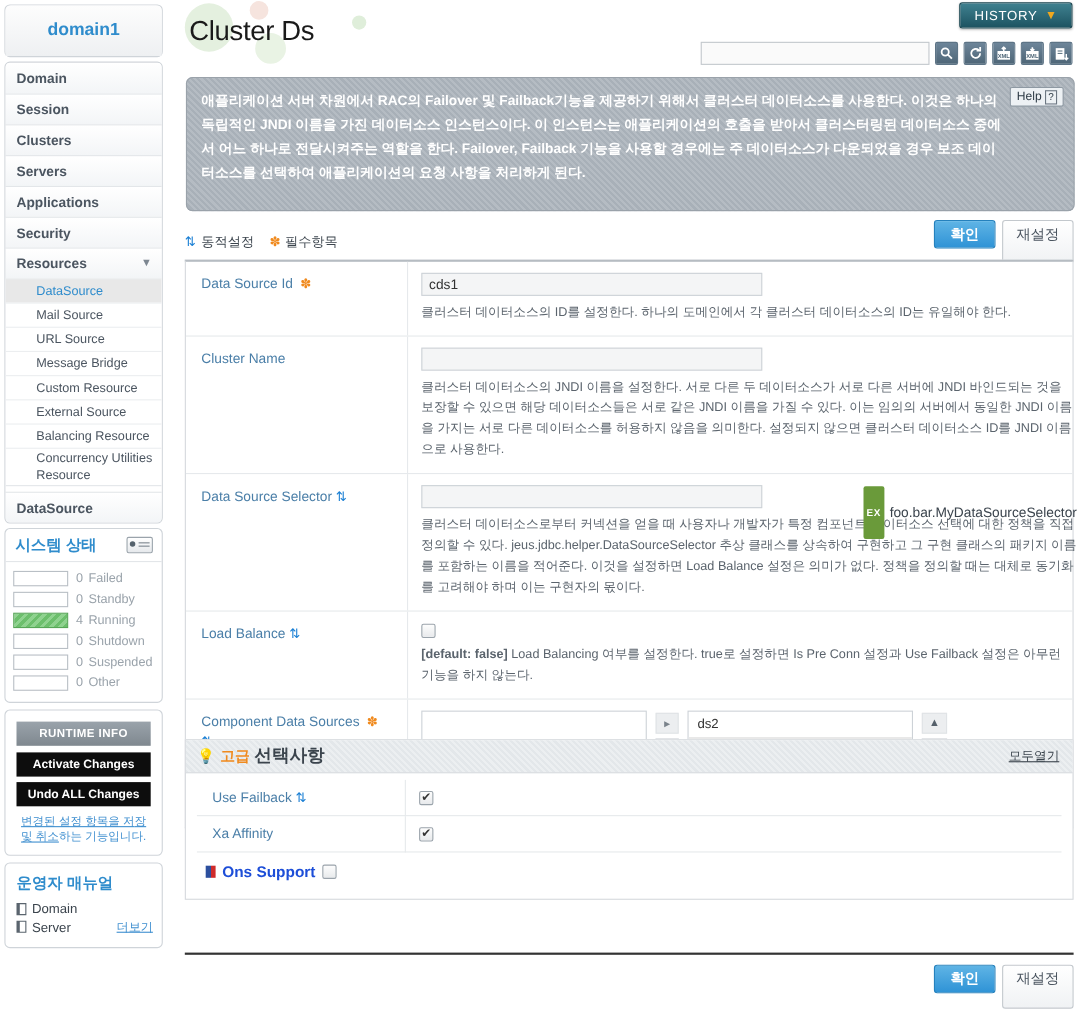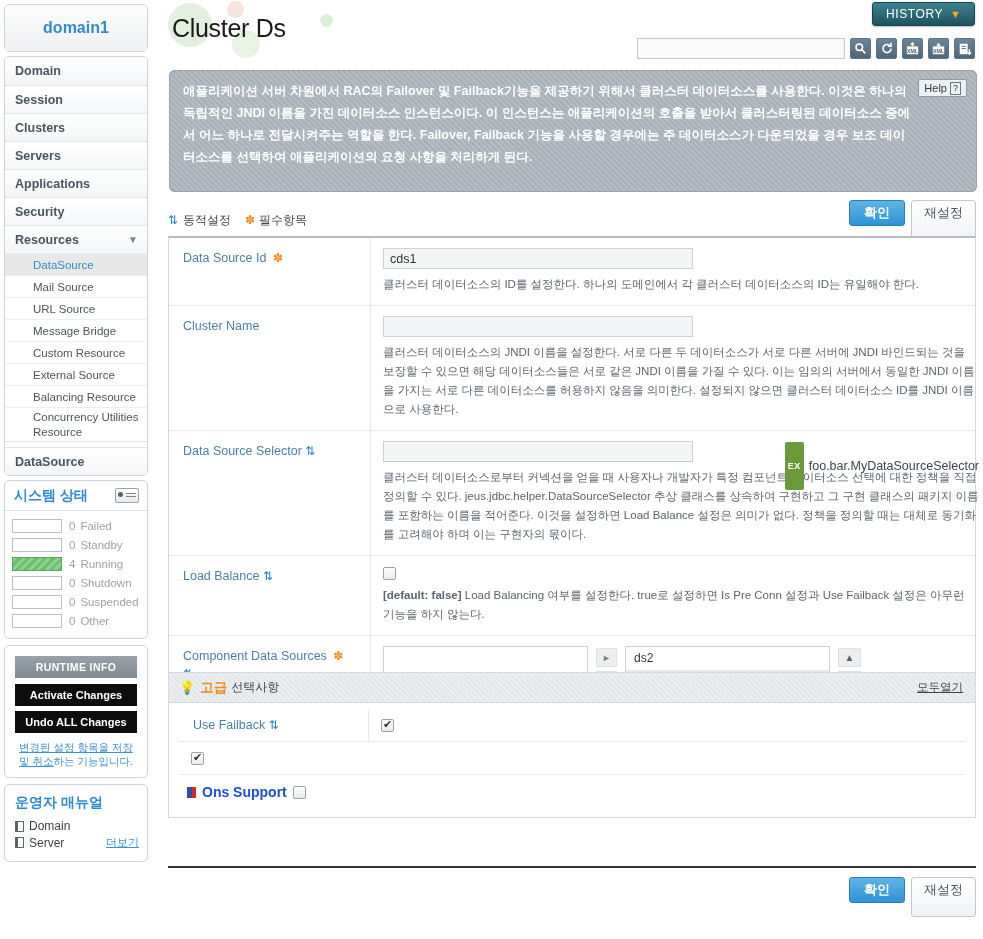"선택사항" .advhead .t2 { font-size: 12px -> 16px; font-weight: normal -> bold }
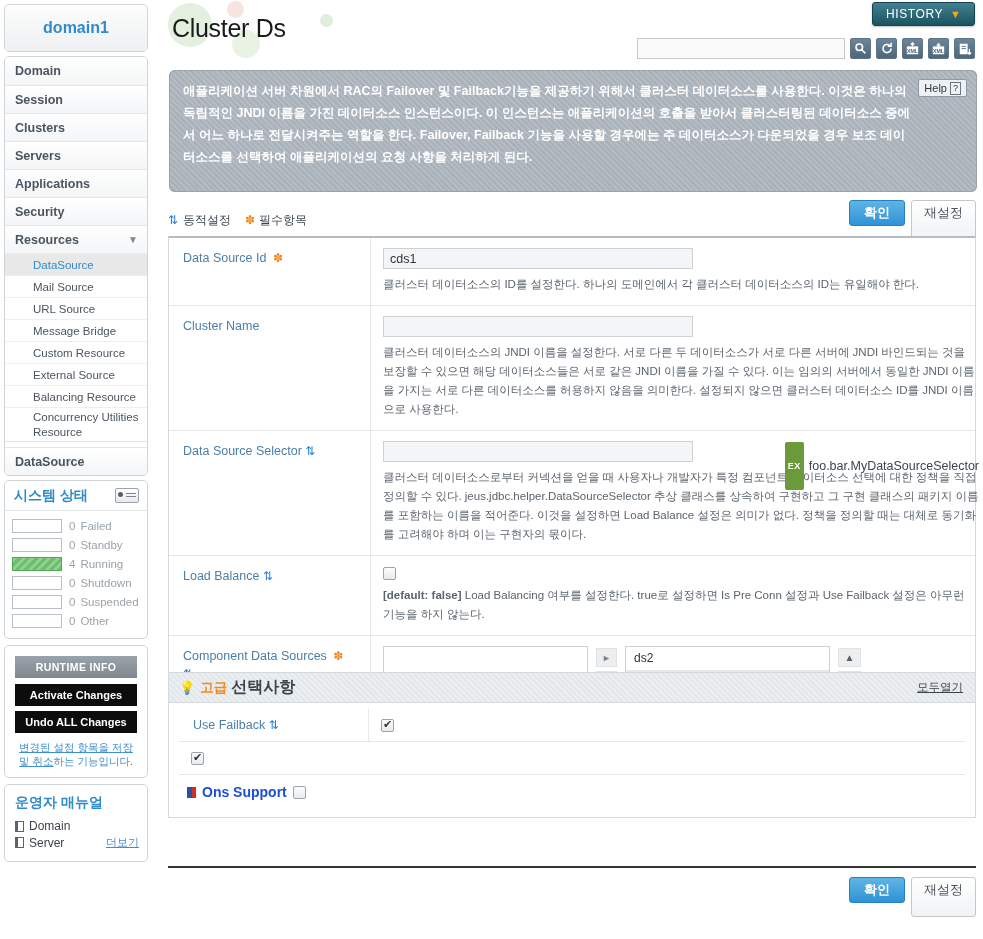"Xa Affinity" div.al { html: none -> <div> <span>Xa Affinity</span> </div> }
